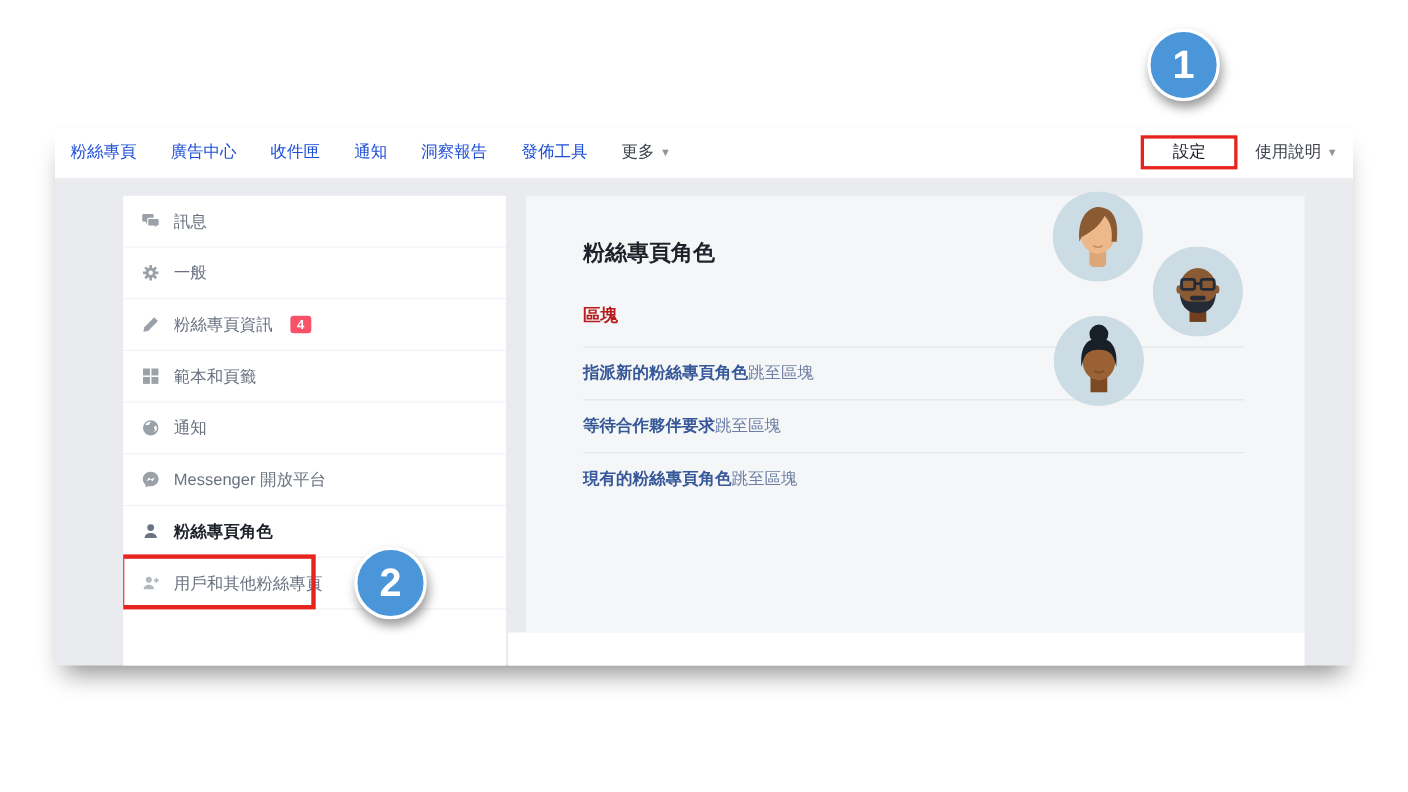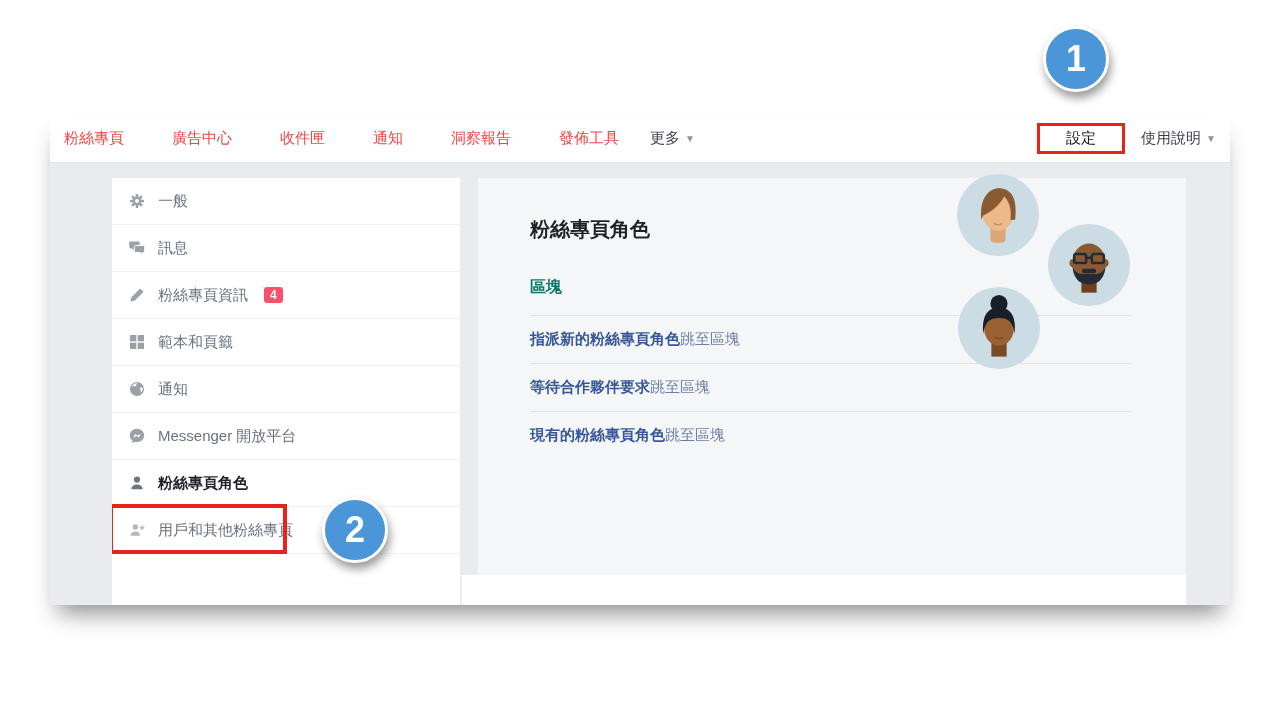"粉絲專頁" .nav-items { color: #ef4444 -> #1d4ed8; gap: 48px -> 31px }
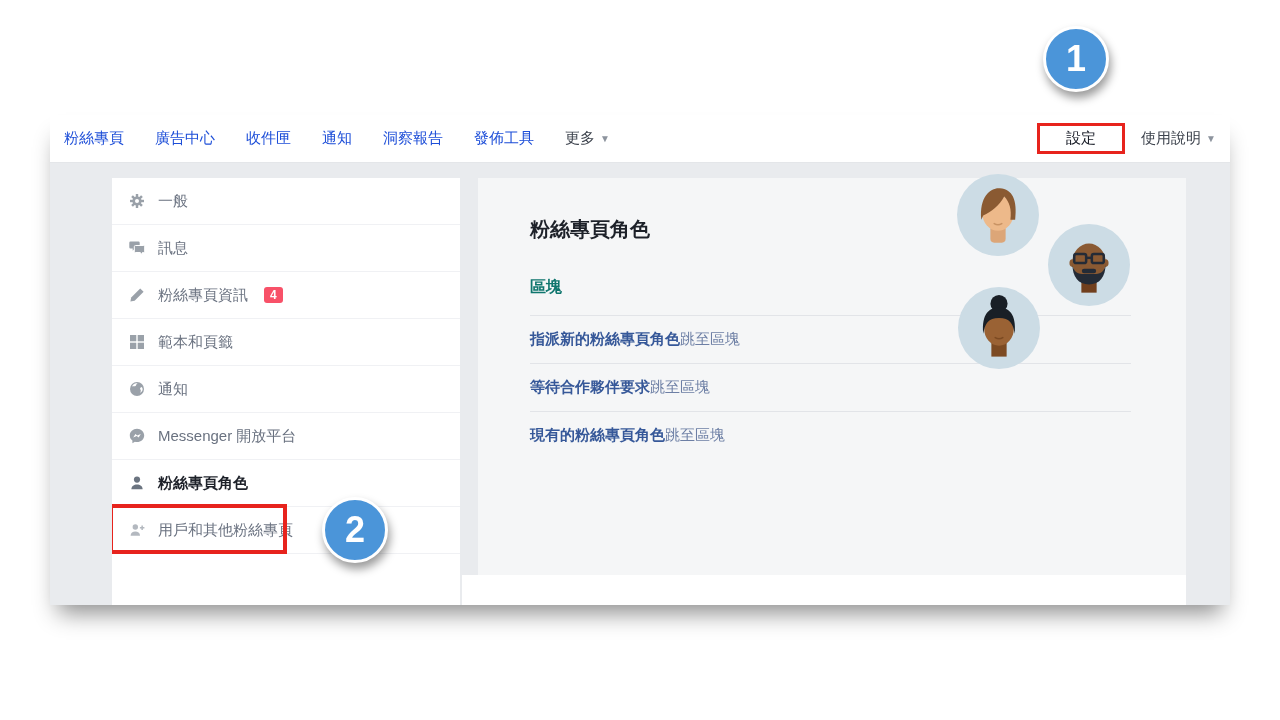"一般" div.side-row { order: before "訊息" -> after "訊息" }
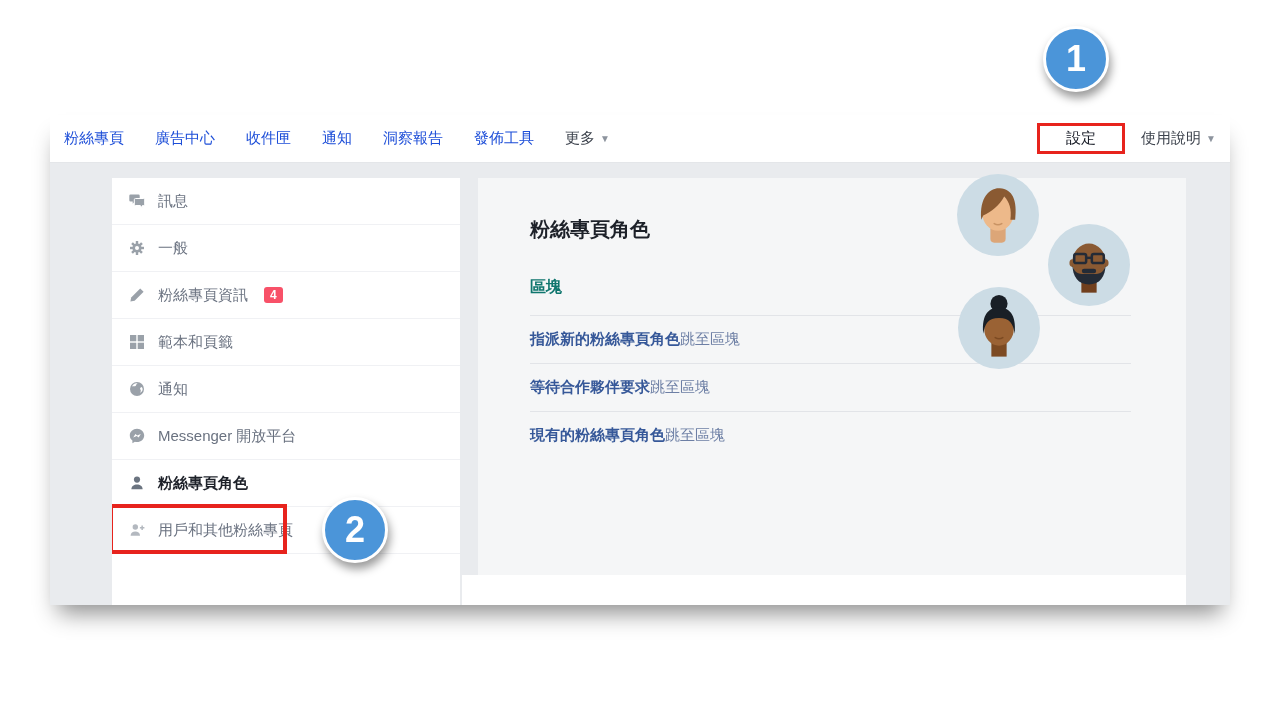"區塊" .sections-header { color: #0f766e -> #b91c1c }
